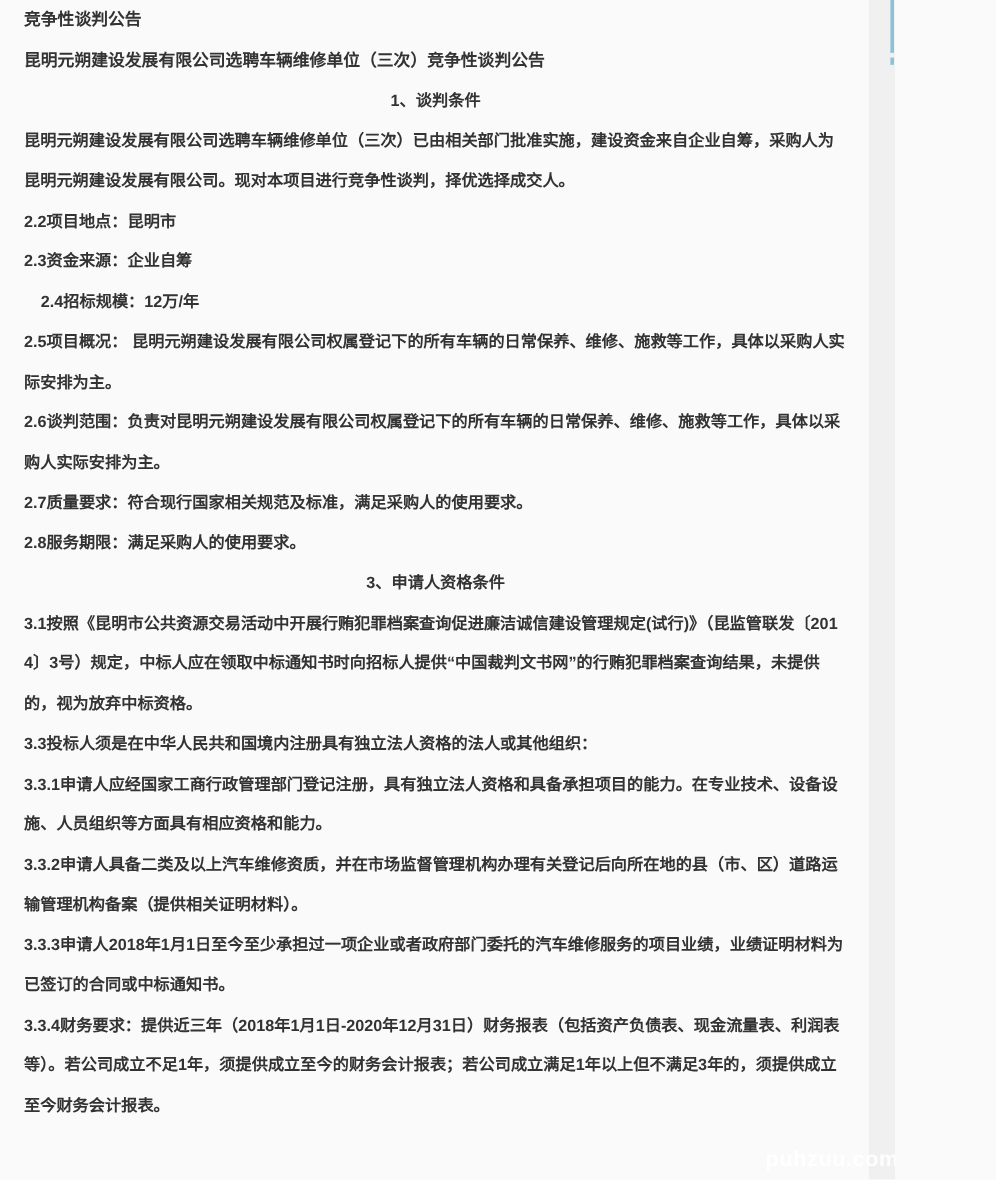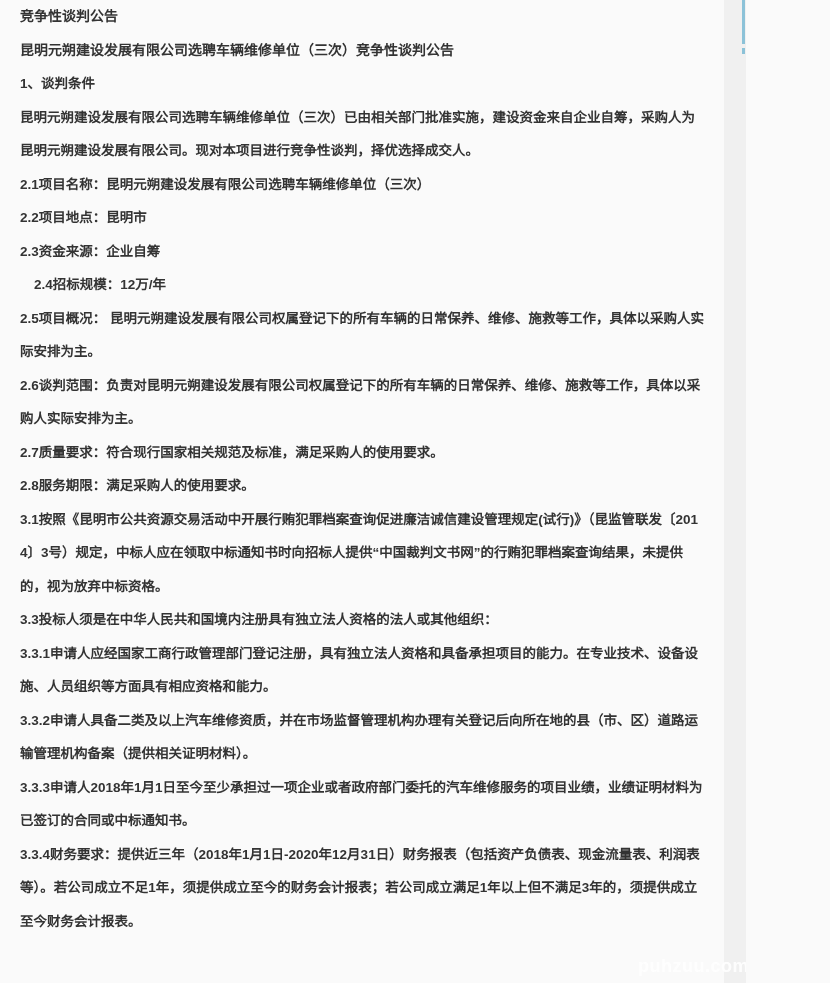"1、谈判条件" .content h3 { text-align: none -> center }
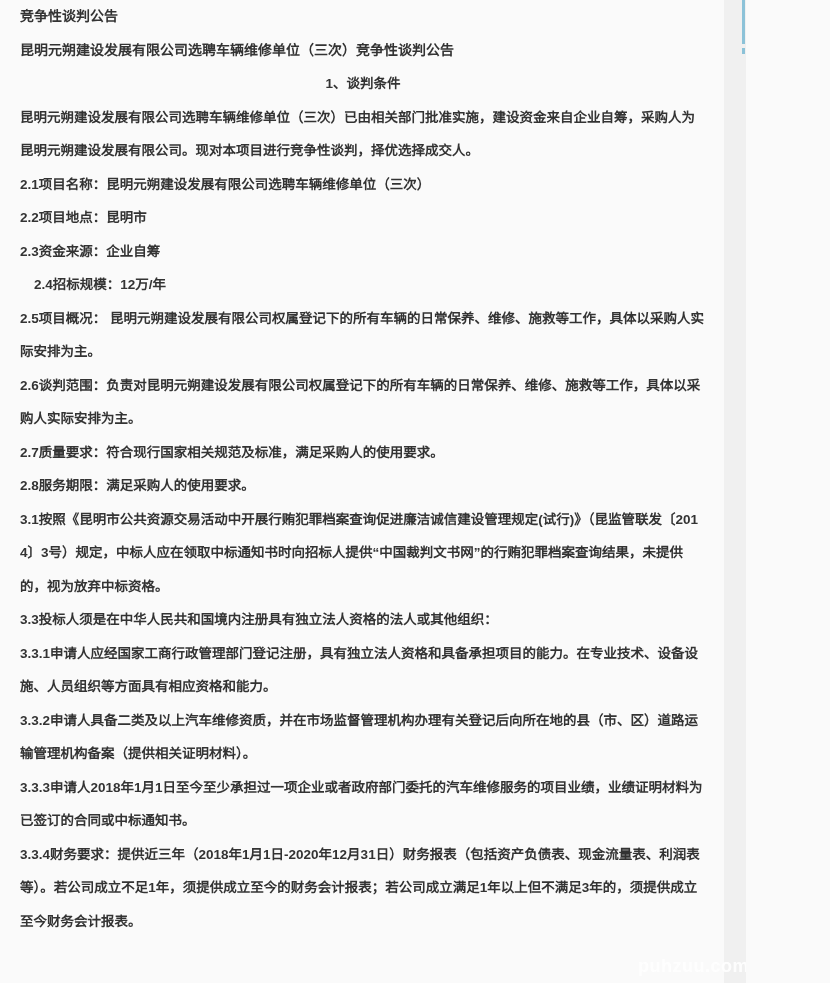"2.1项目名称：昆明元朔建设发展有限公司选聘车辆维修单位（三次）" p { html: <p>2.1项目名称：昆明元朔建设发展有限公司选聘车辆维修单位（三次）</p> -> none }
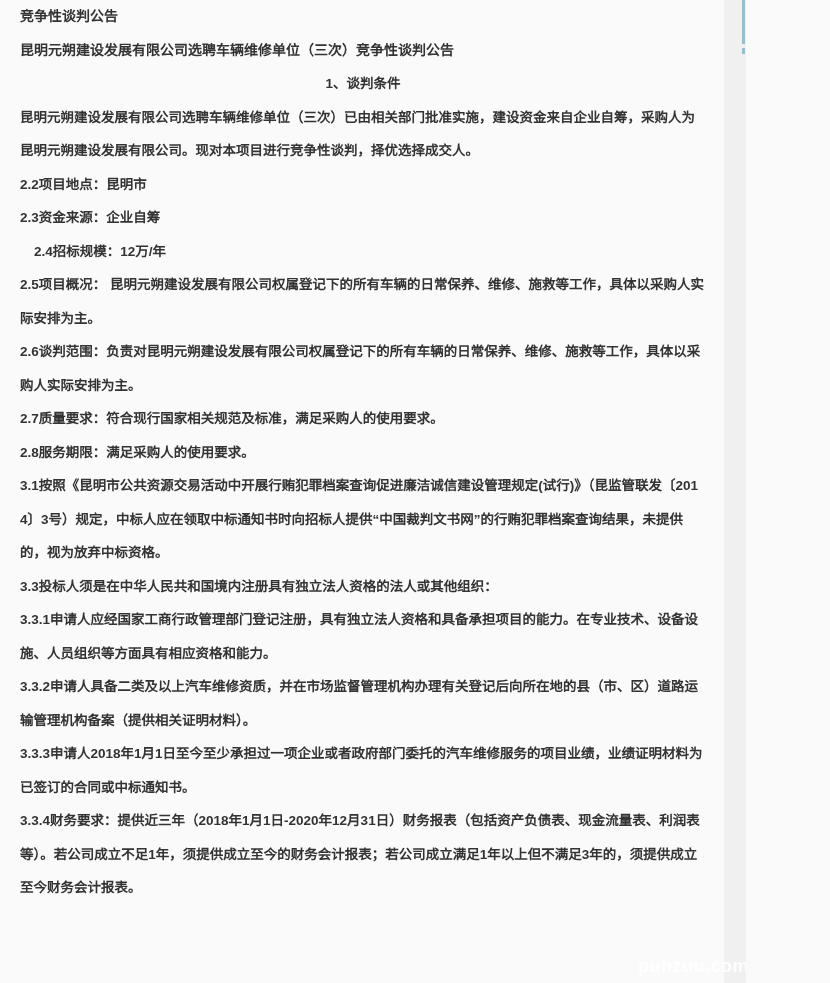"3、申请人资格条件" h3 { html: none -> <h3>3、申请人资格条件</h3> }
